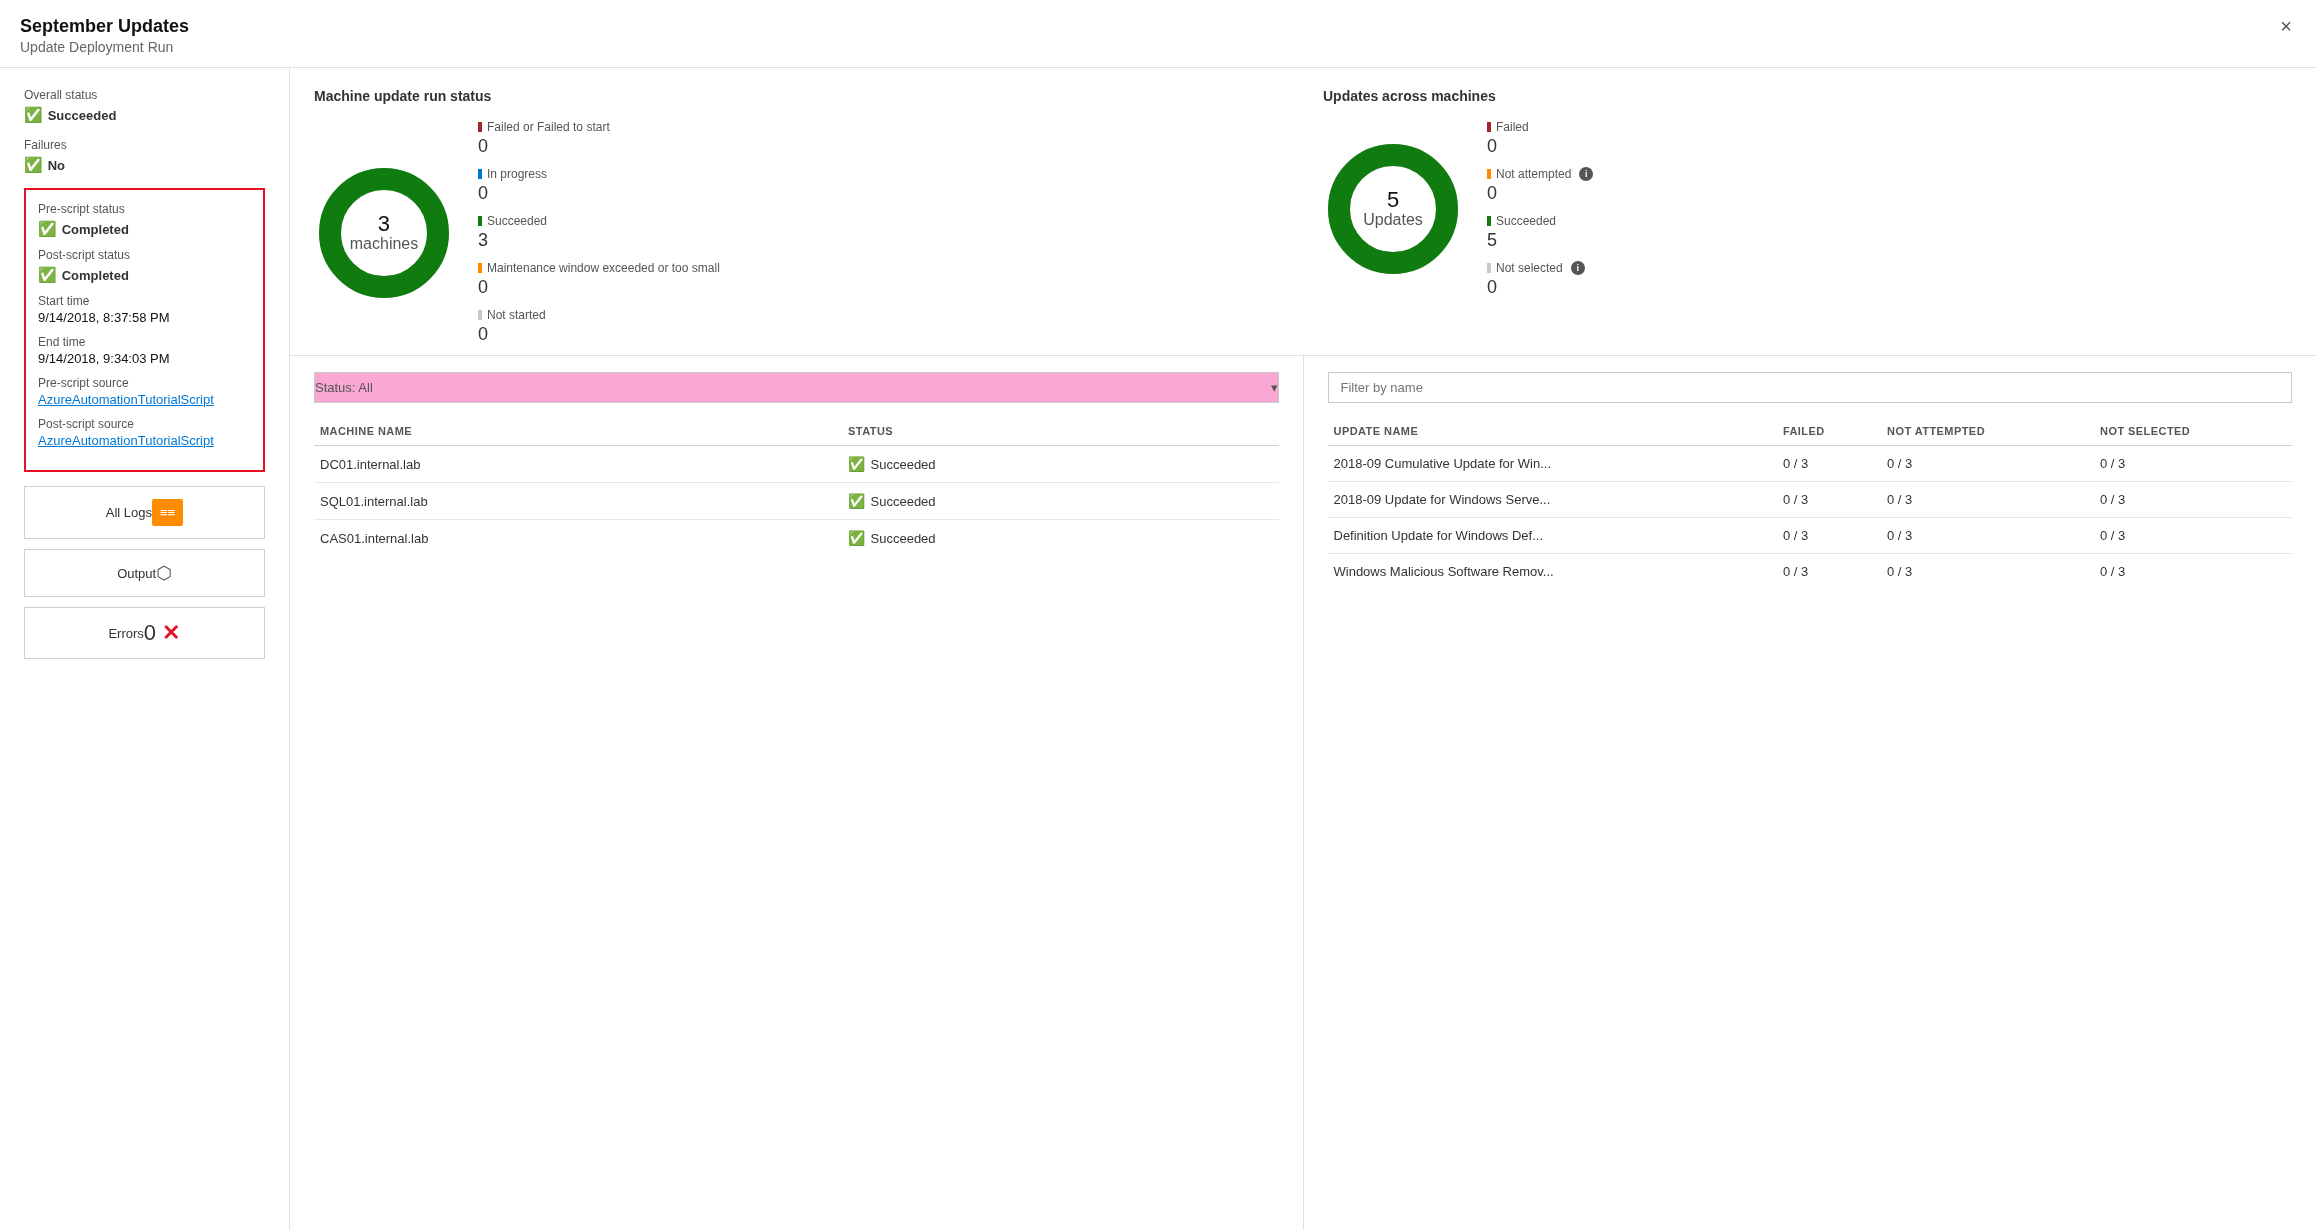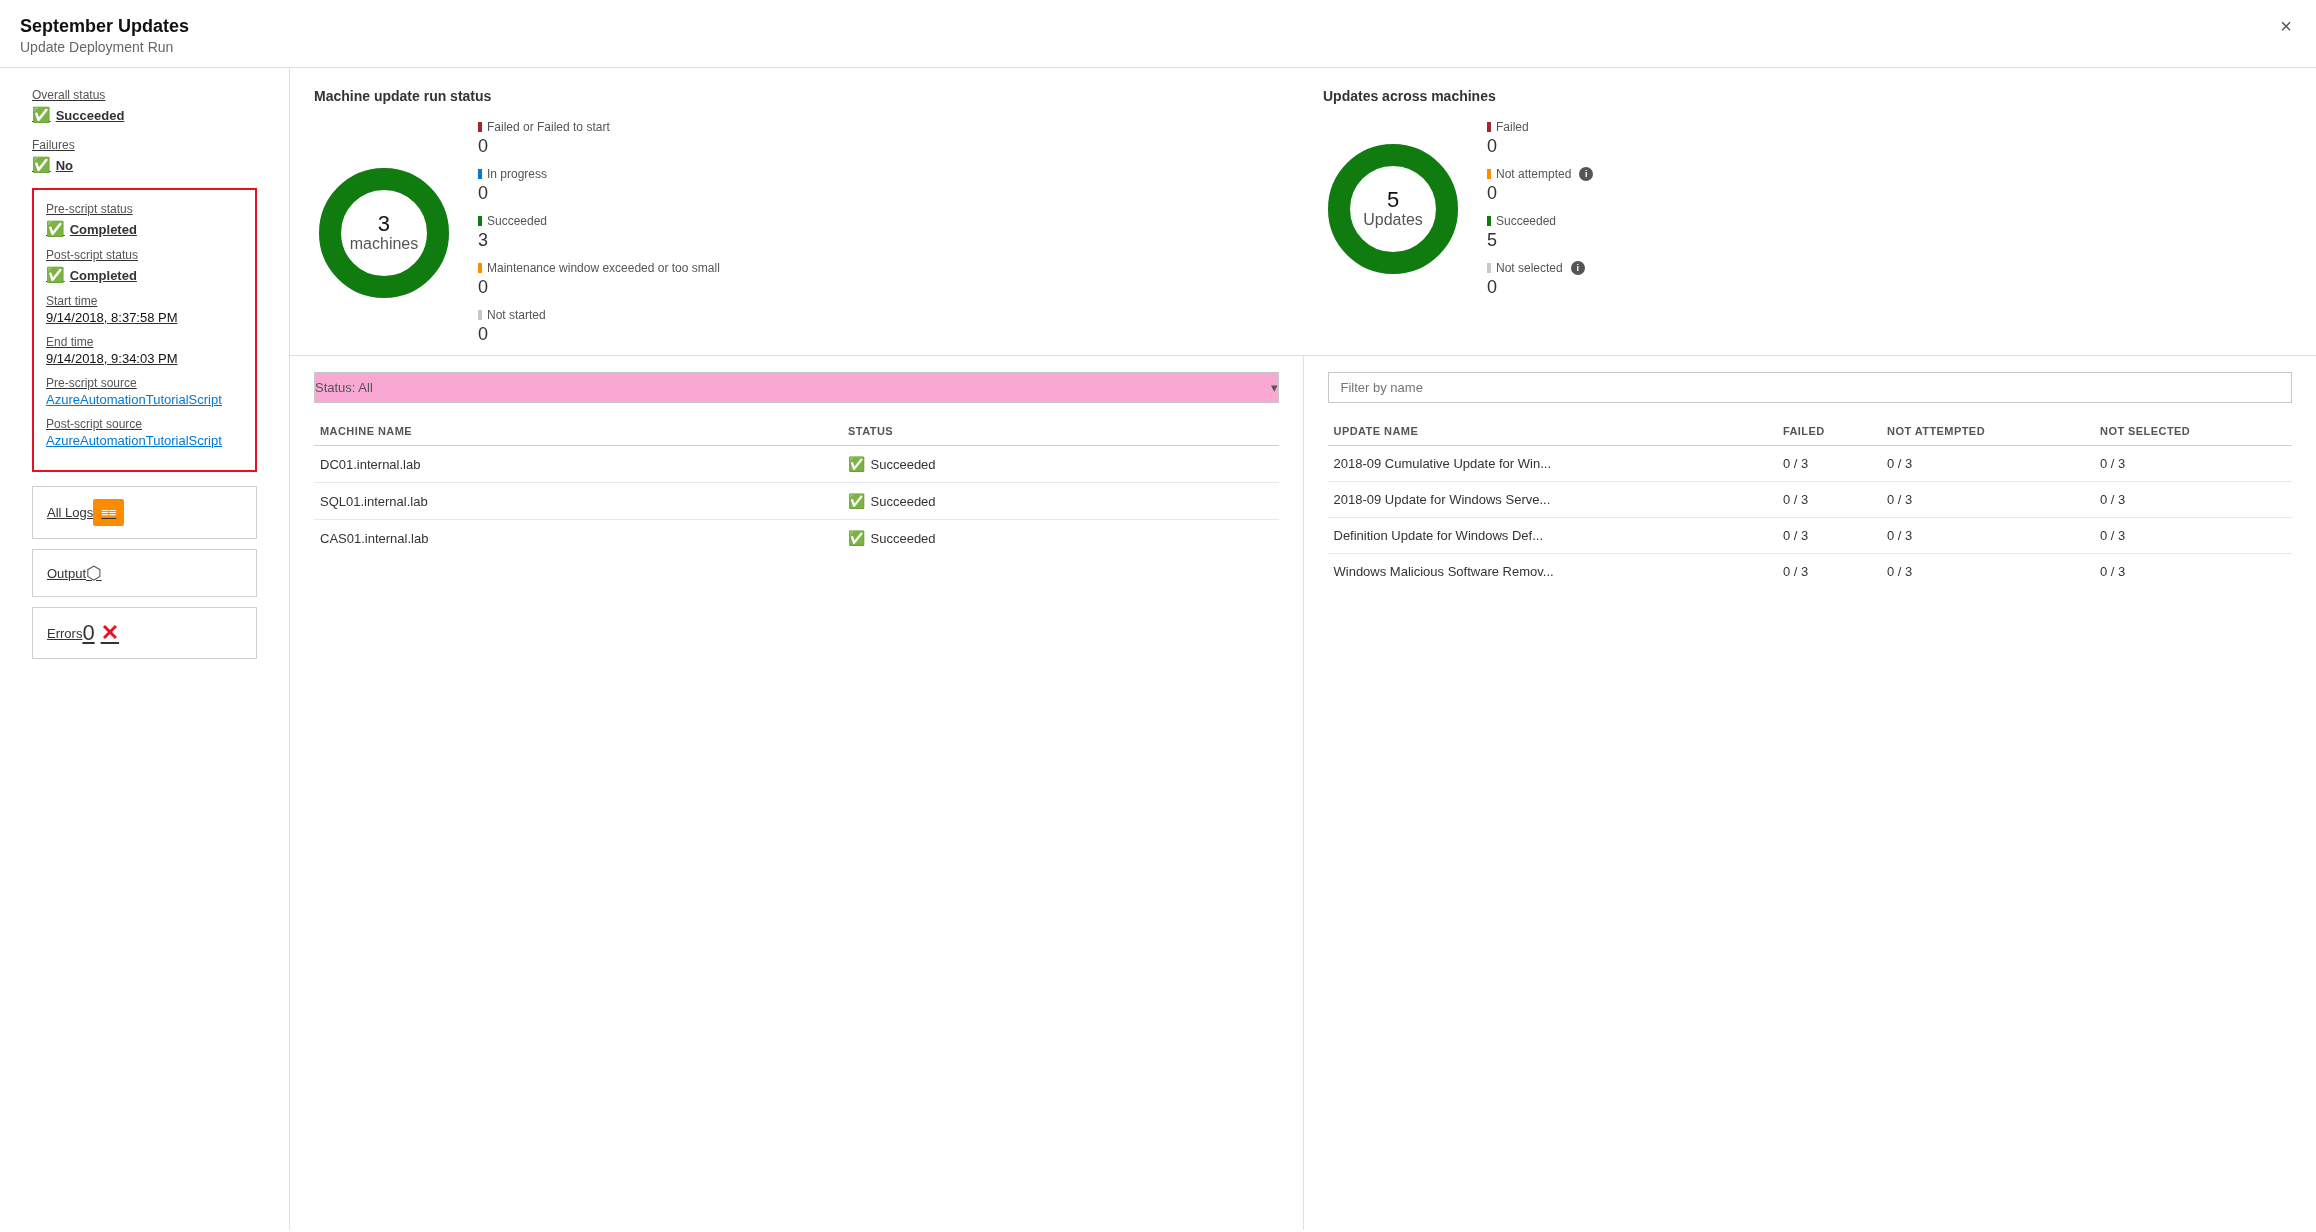"Overall status" .left-panel { padding: 20px 32px -> 20px 24px; text-decoration: underline -> none }
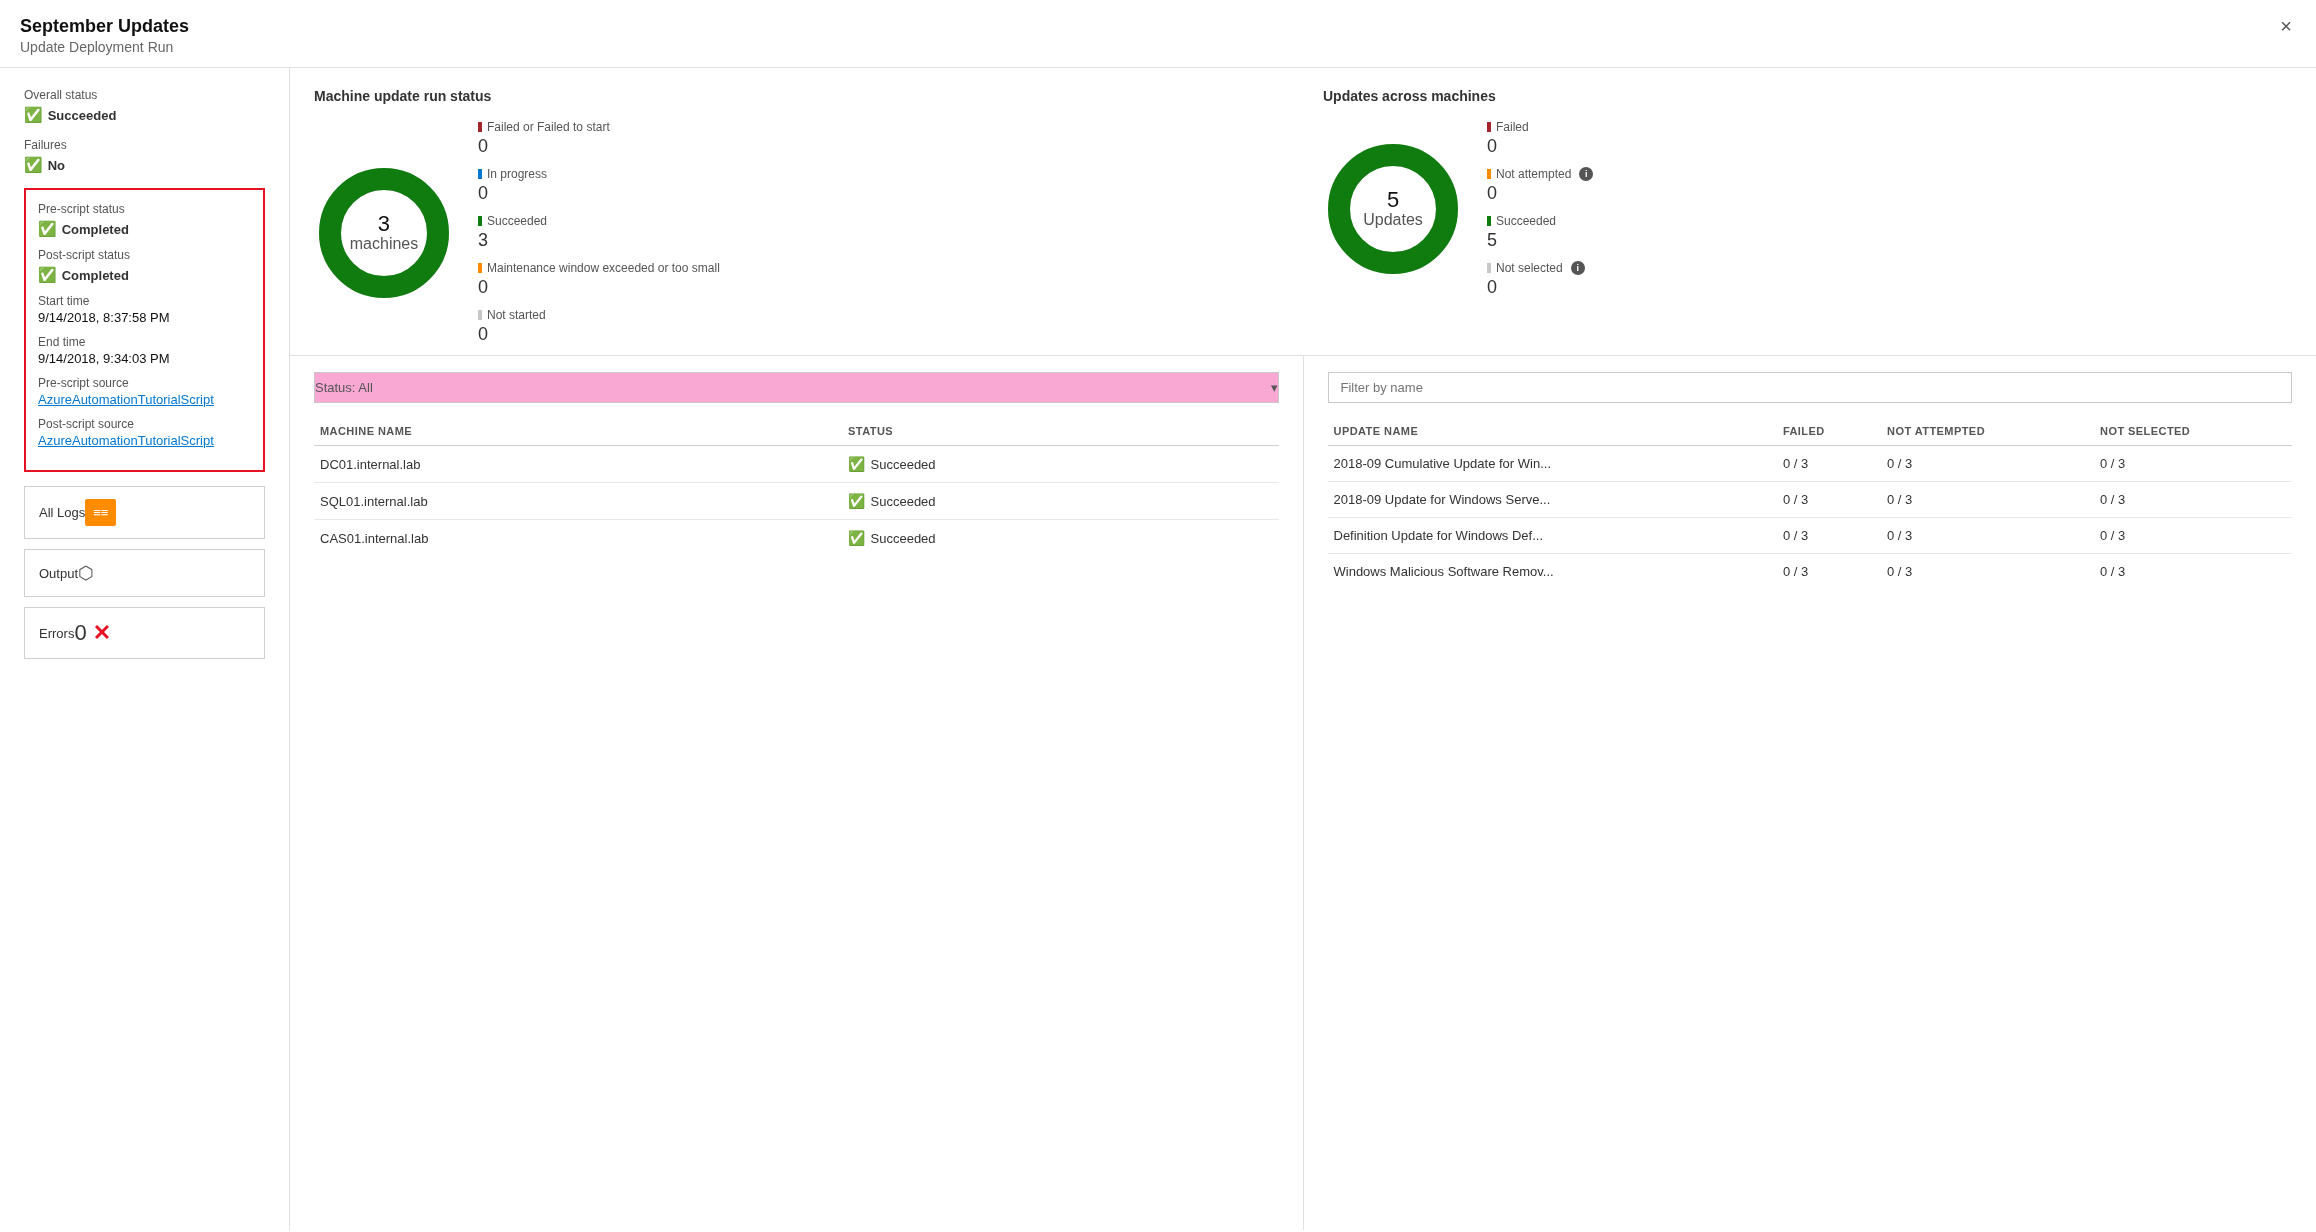"All Logs" .log-card { justify-content: flex-start -> center }
